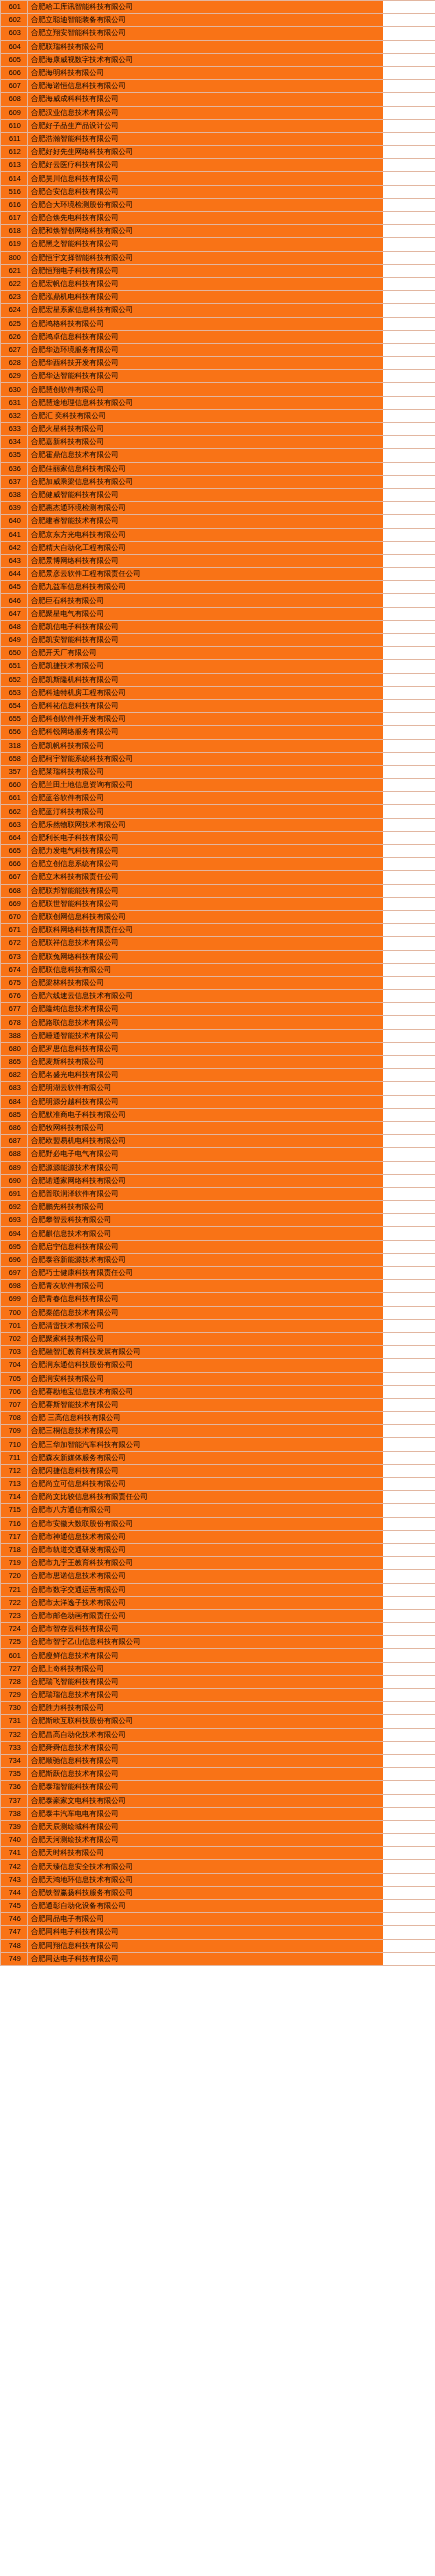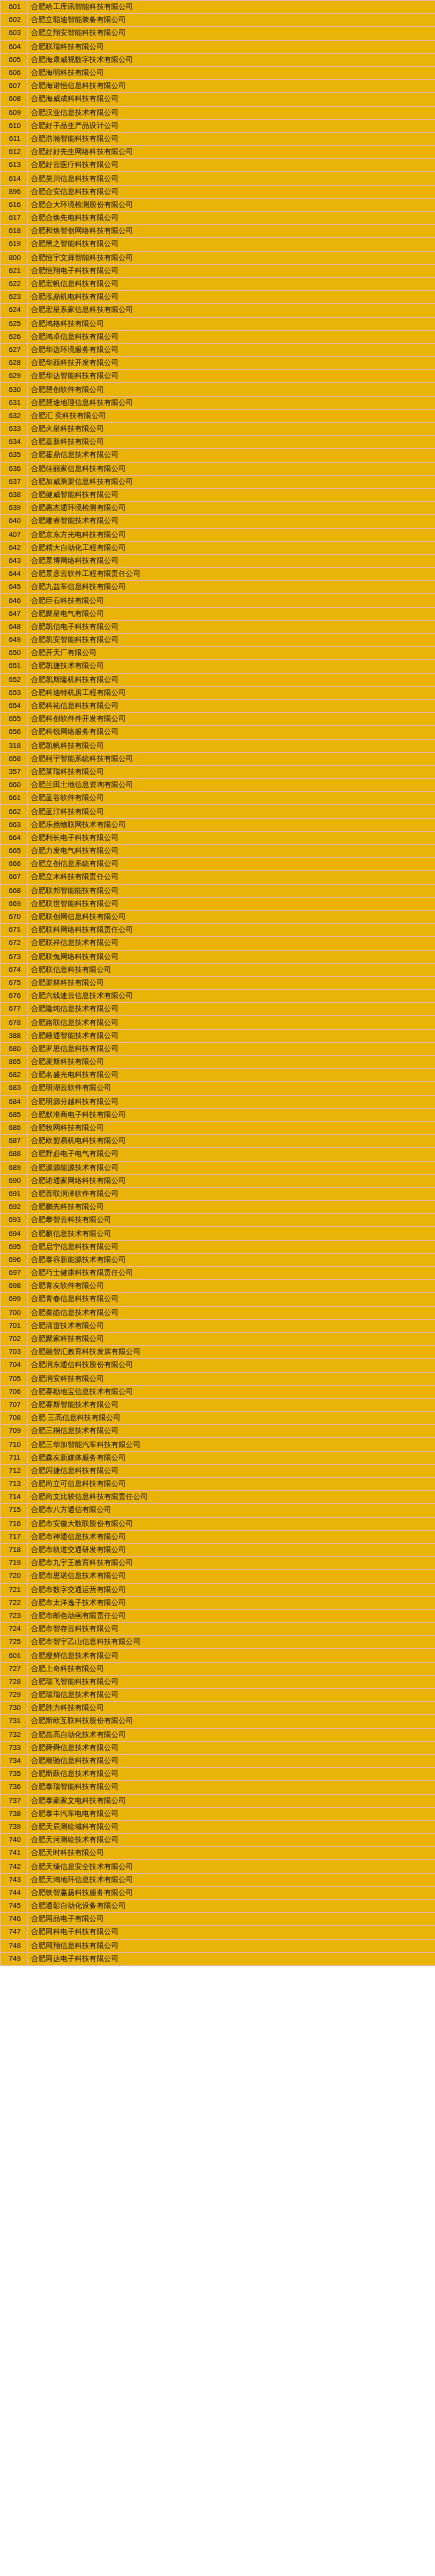"601" .sheet { background: #eab308 -> #f97316; width: 435px -> 383px }
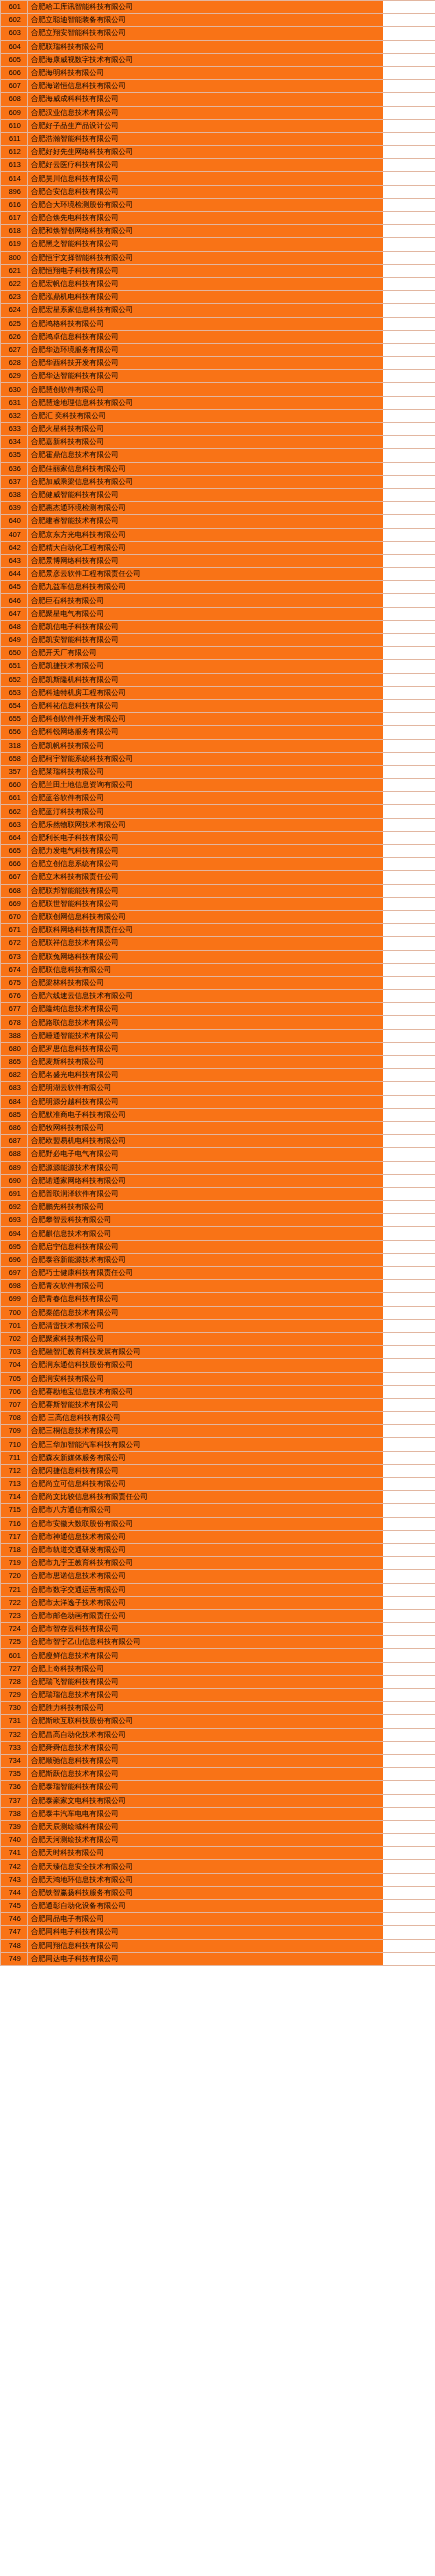"896" td.idx { text: 896 -> 516 }
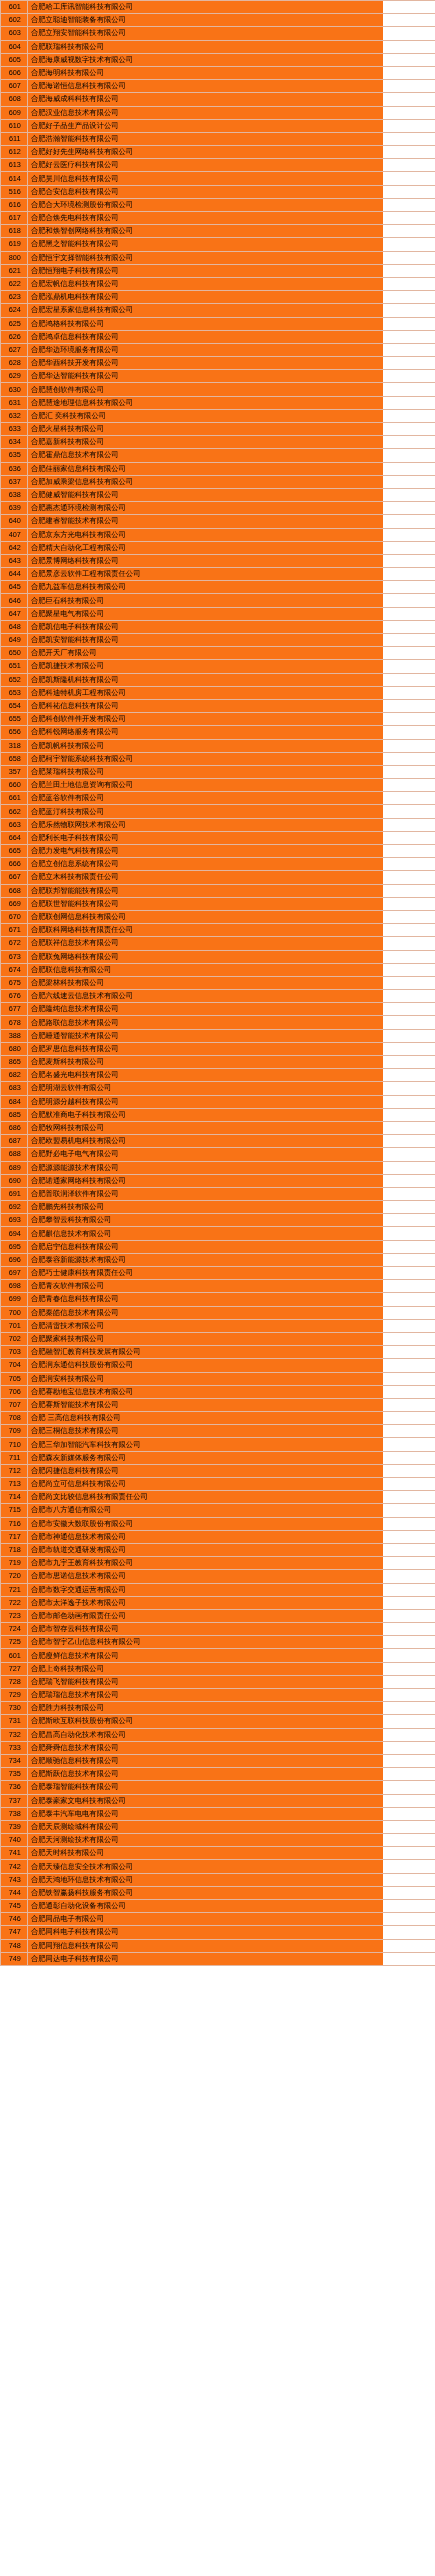"407" td.idx { text: 407 -> 641 }
